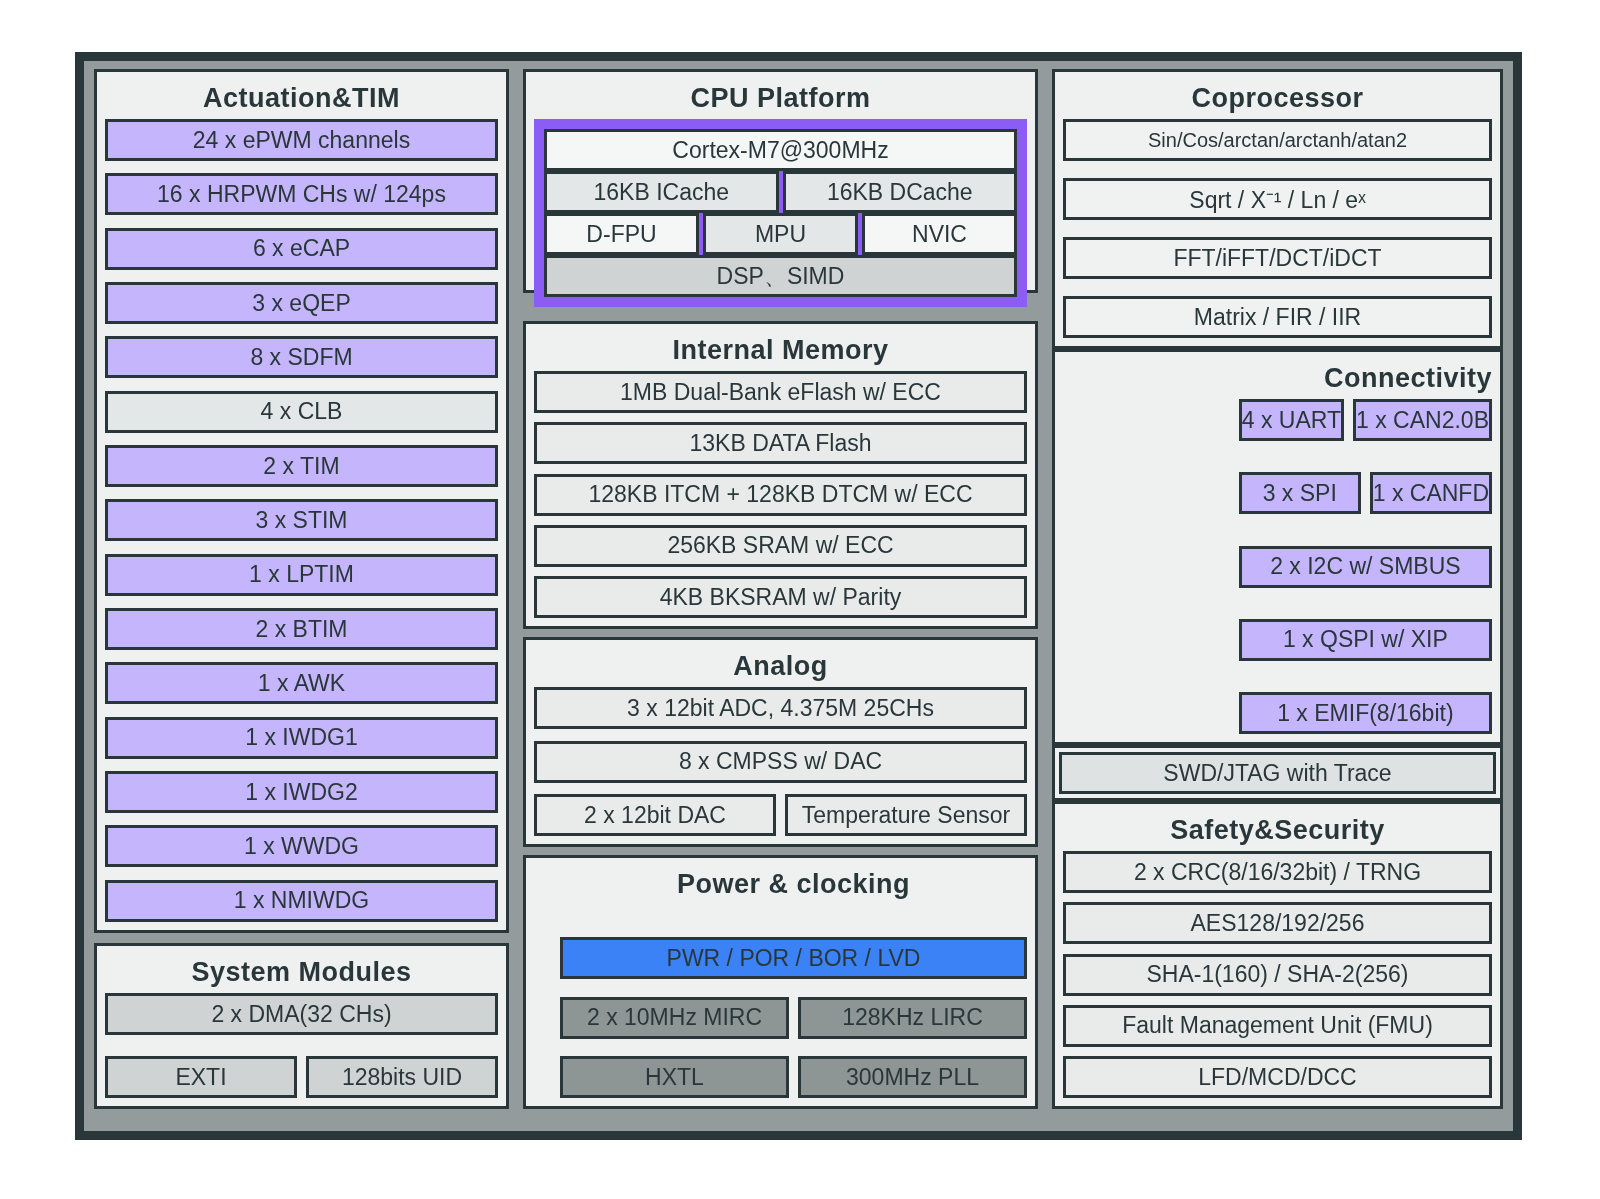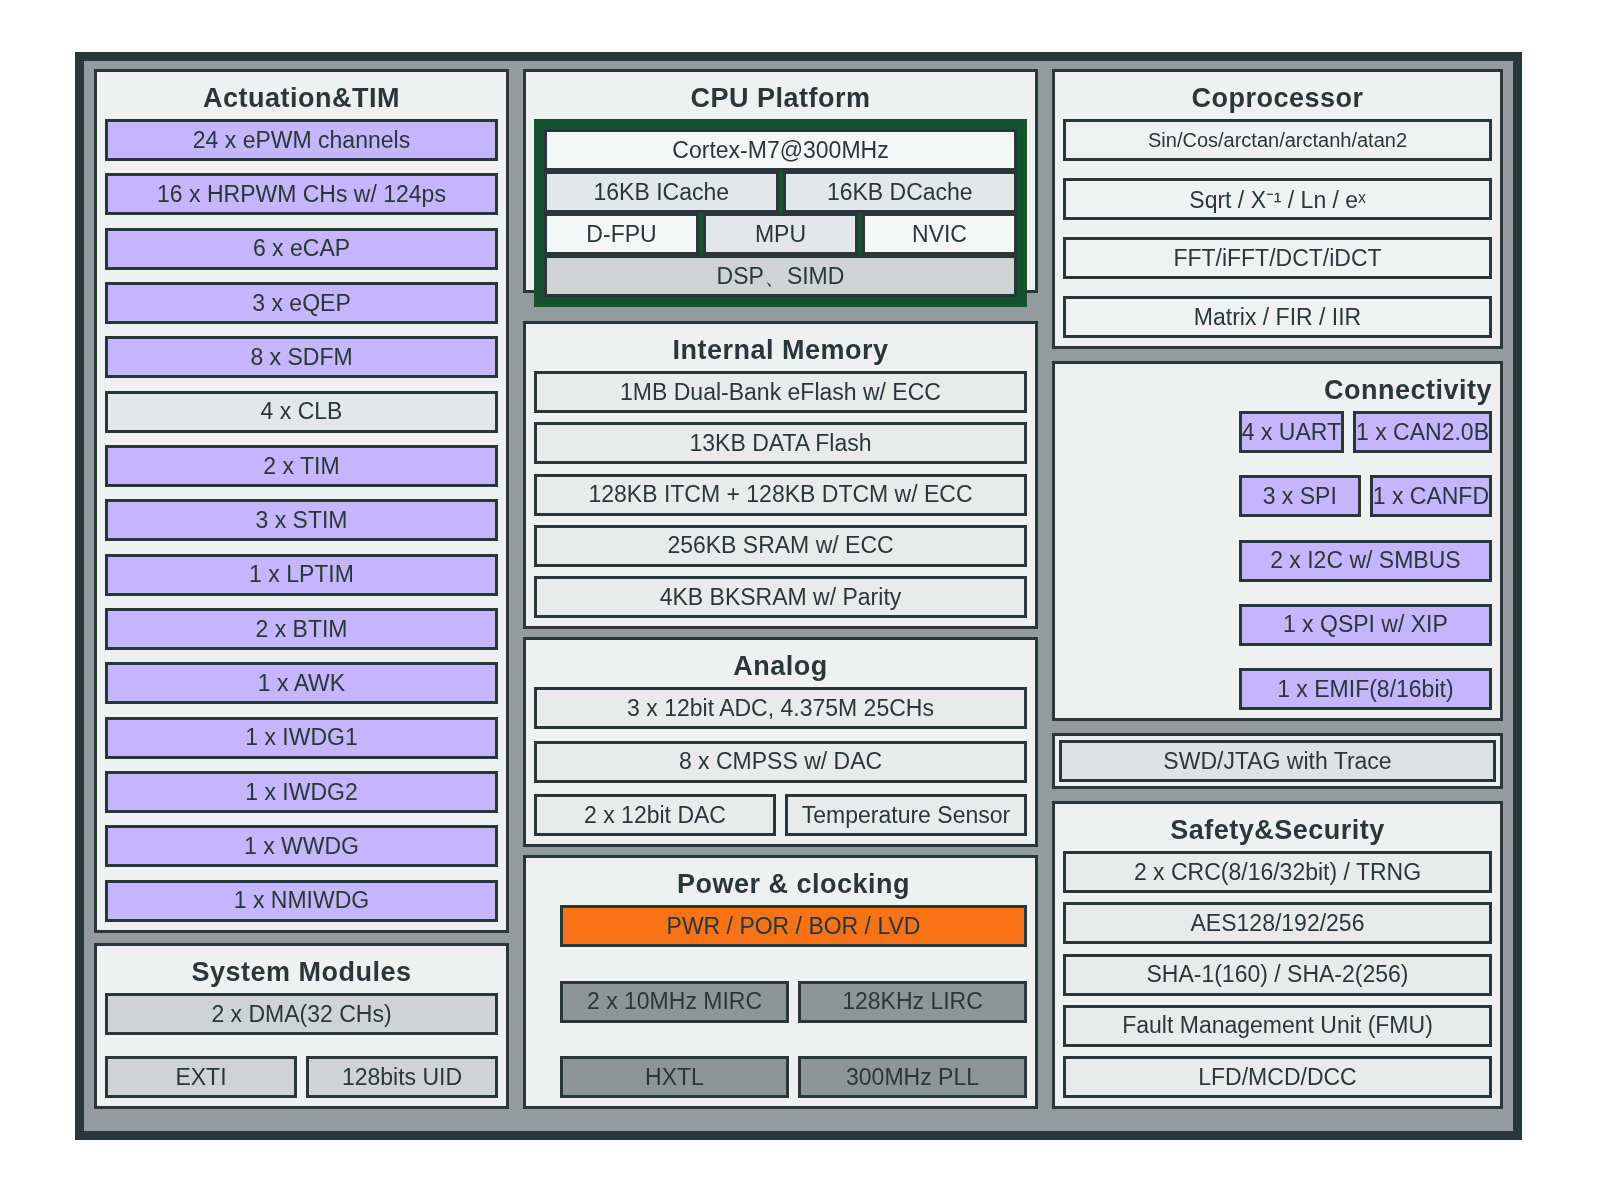"Coprocessor" .col-right { gap: 12px -> 0 }
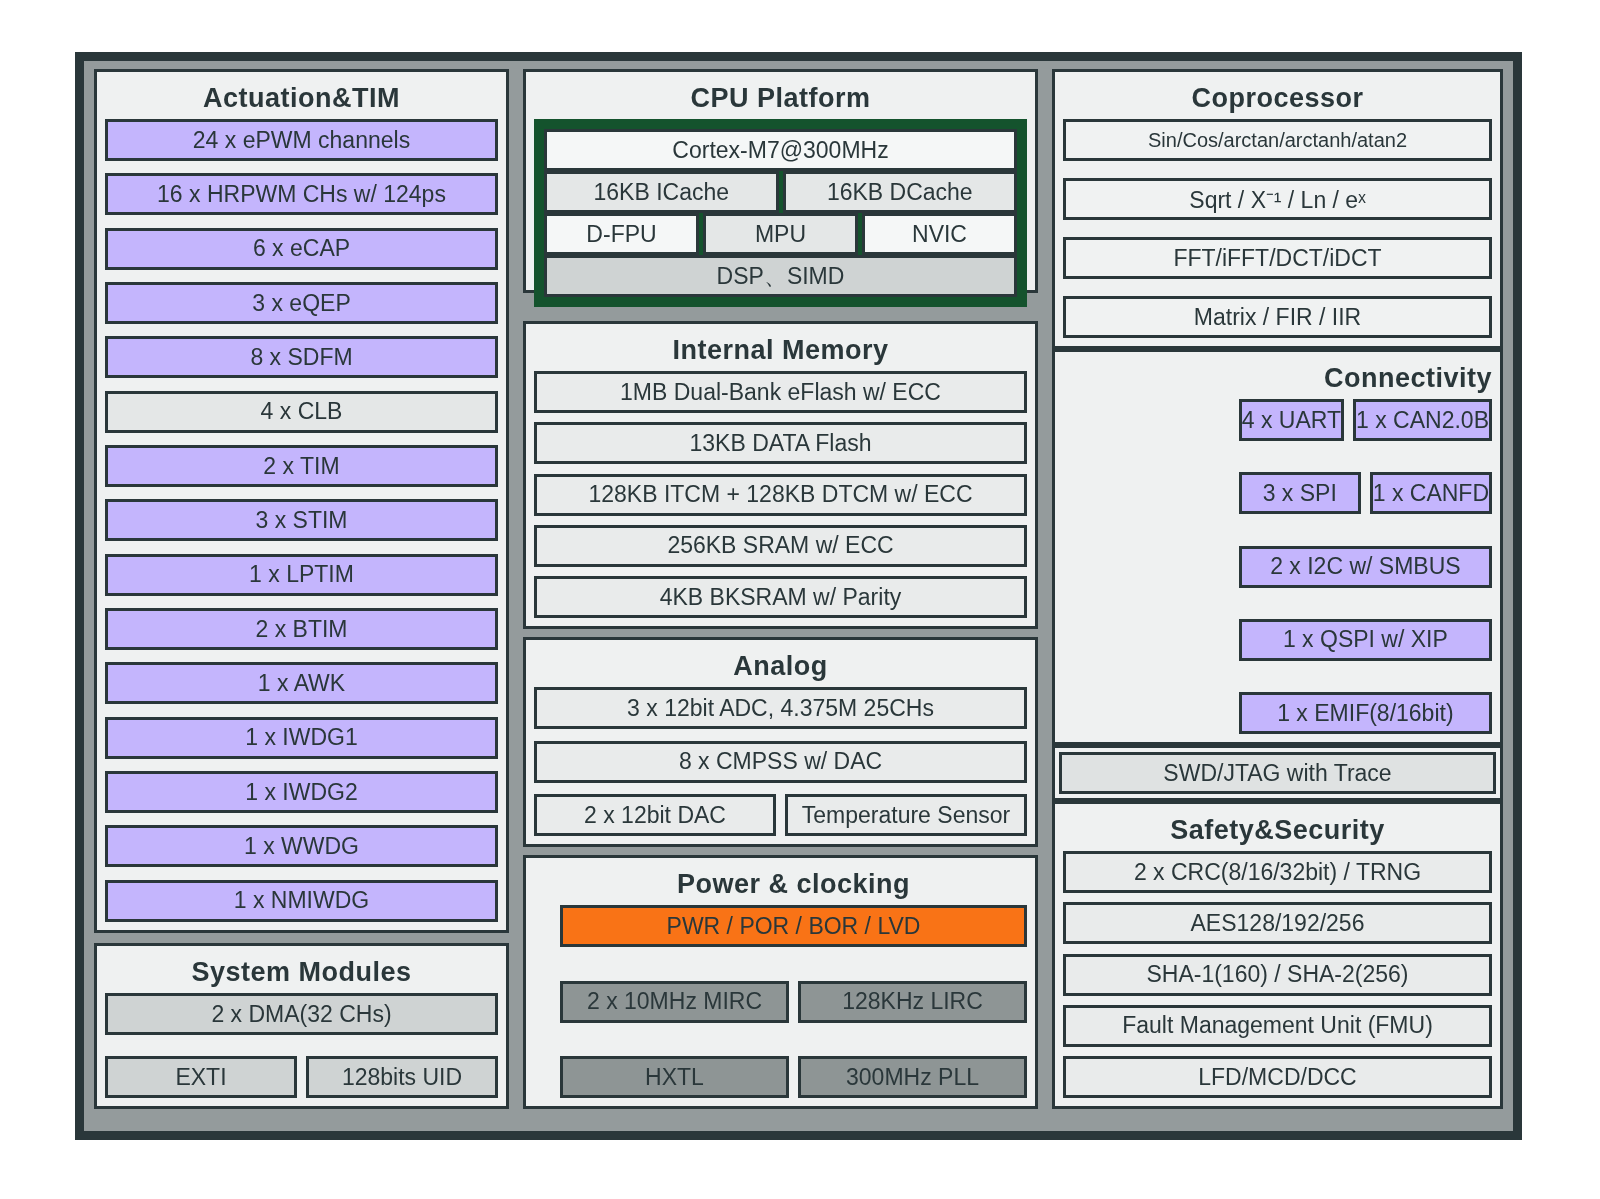"Cortex-M7@300MHz" .cpu-inner { background: #14532d -> #8b5cf6 }
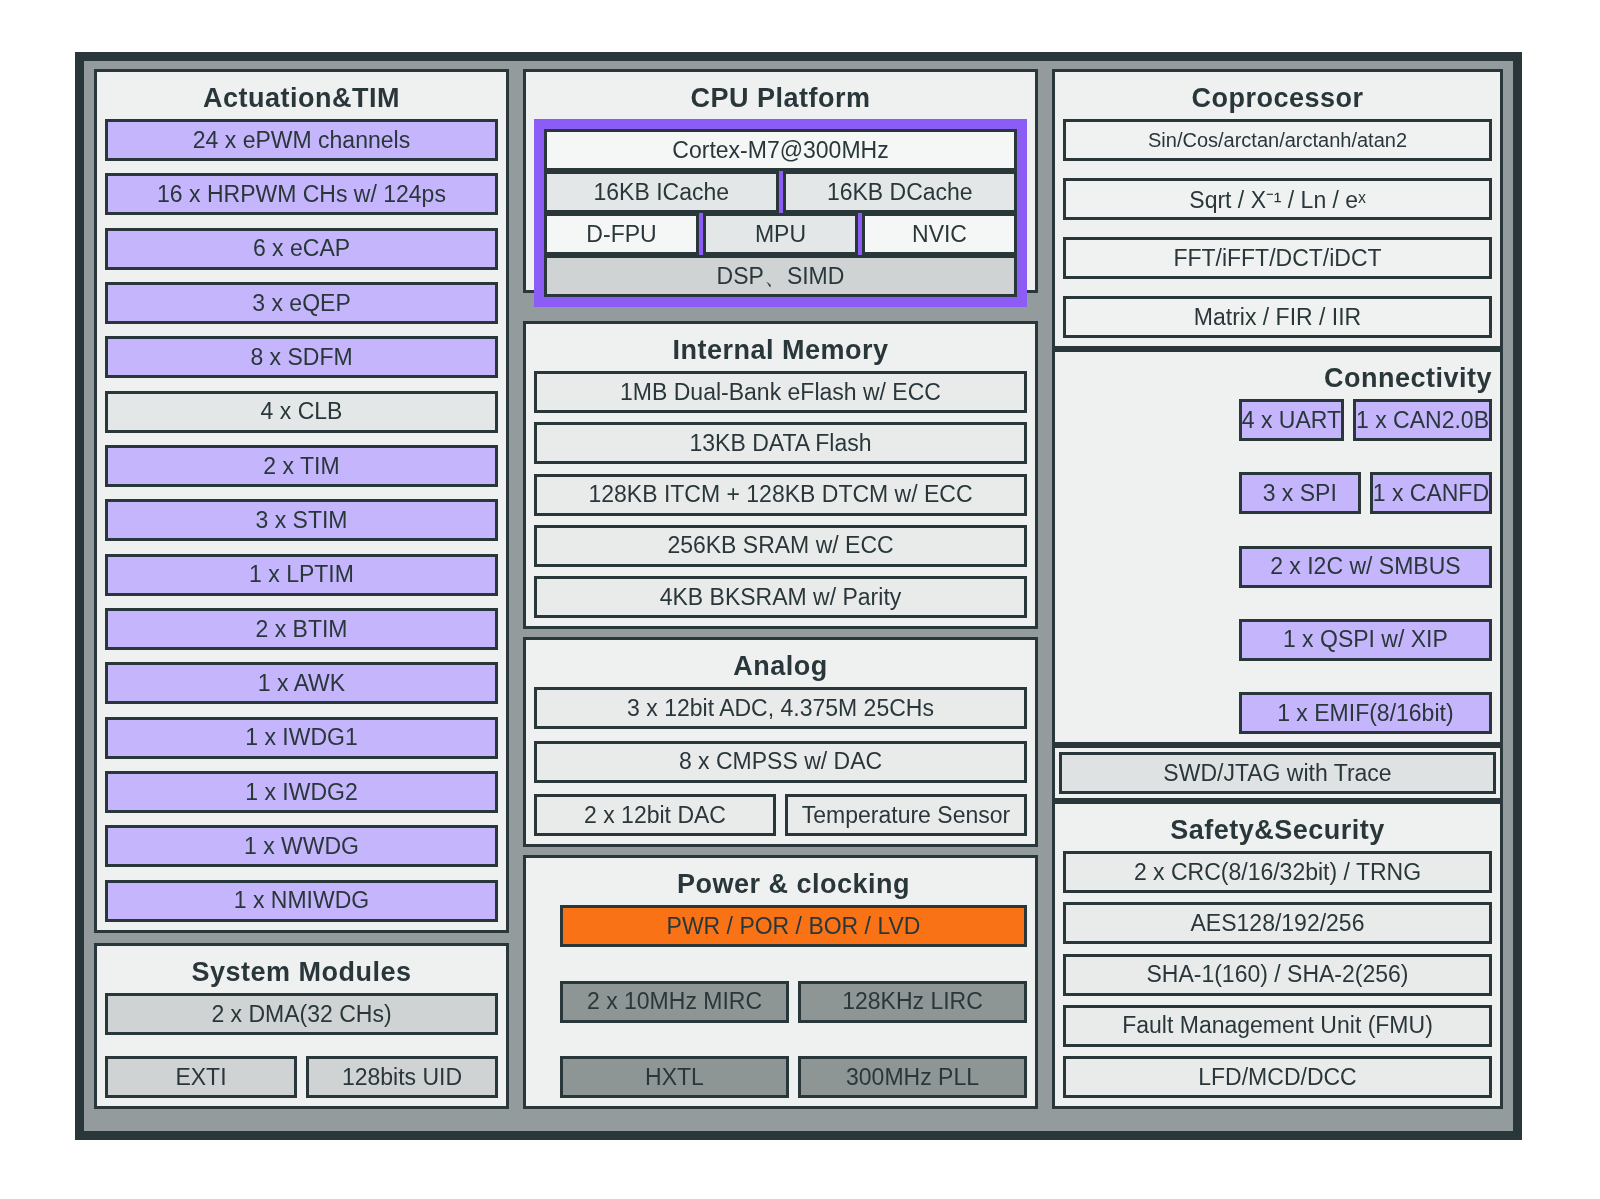"PWR / POR / BOR" .pm { background: #f97316 -> #3b82f6; margin-top: none -> 32px }
